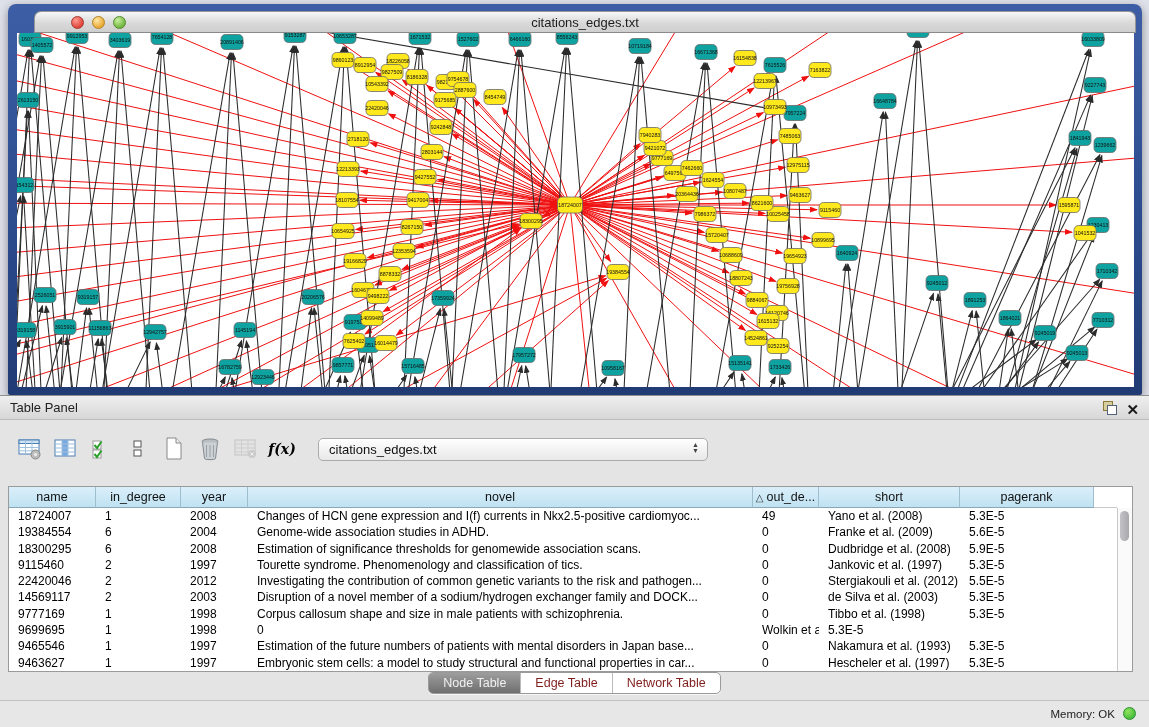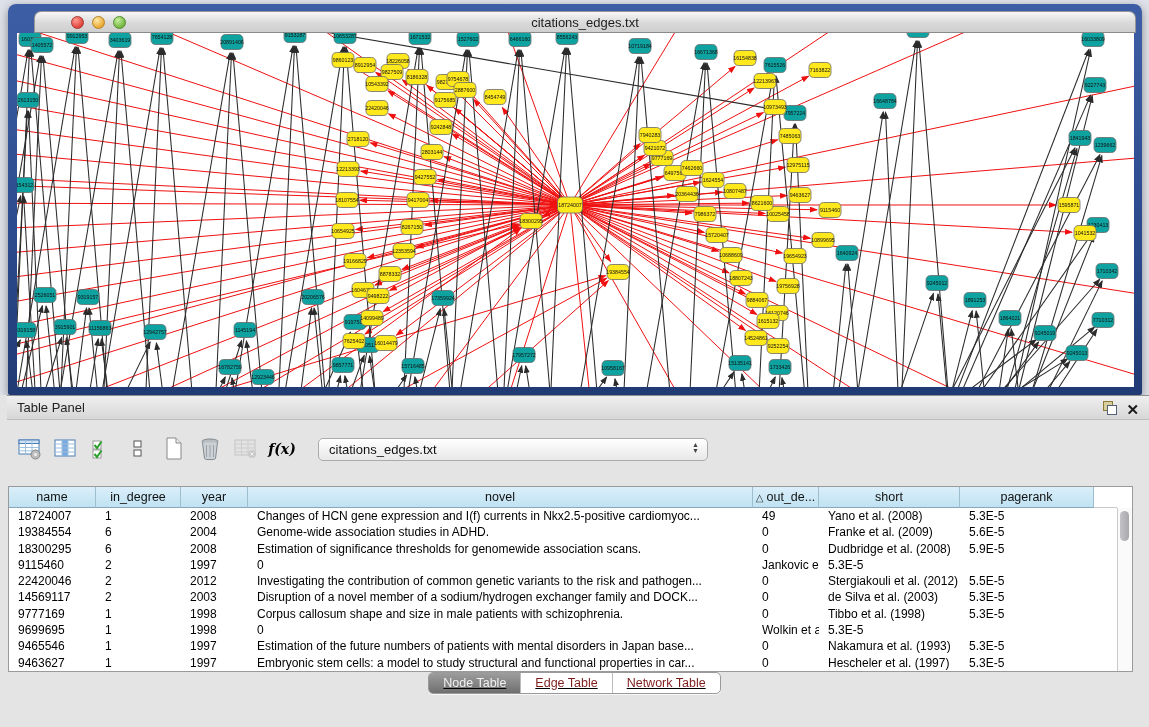"Table Panel" .panel-header { margin-left: 7px -> none }
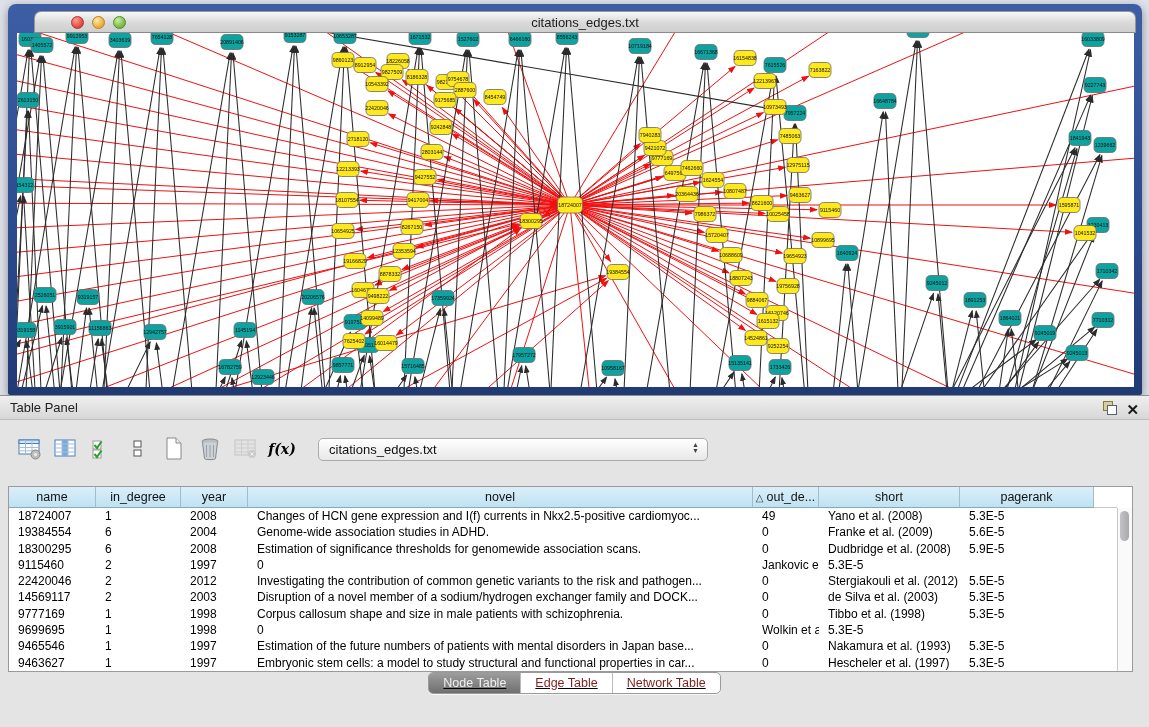"Tourette syndrome. Phenomenology and" div.tcell { html: none -> <div>Tourette syndrome. Phenomenology and classification of tics.</div> }
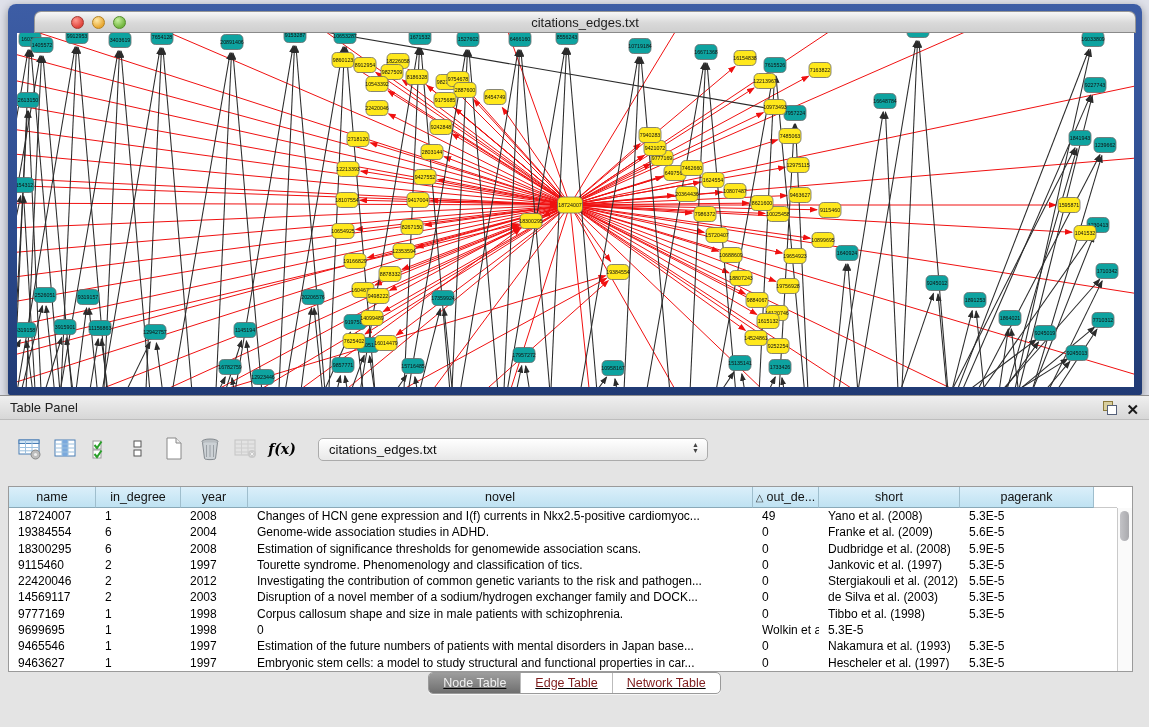"Node Table" .segmented { text-decoration: underline -> none }
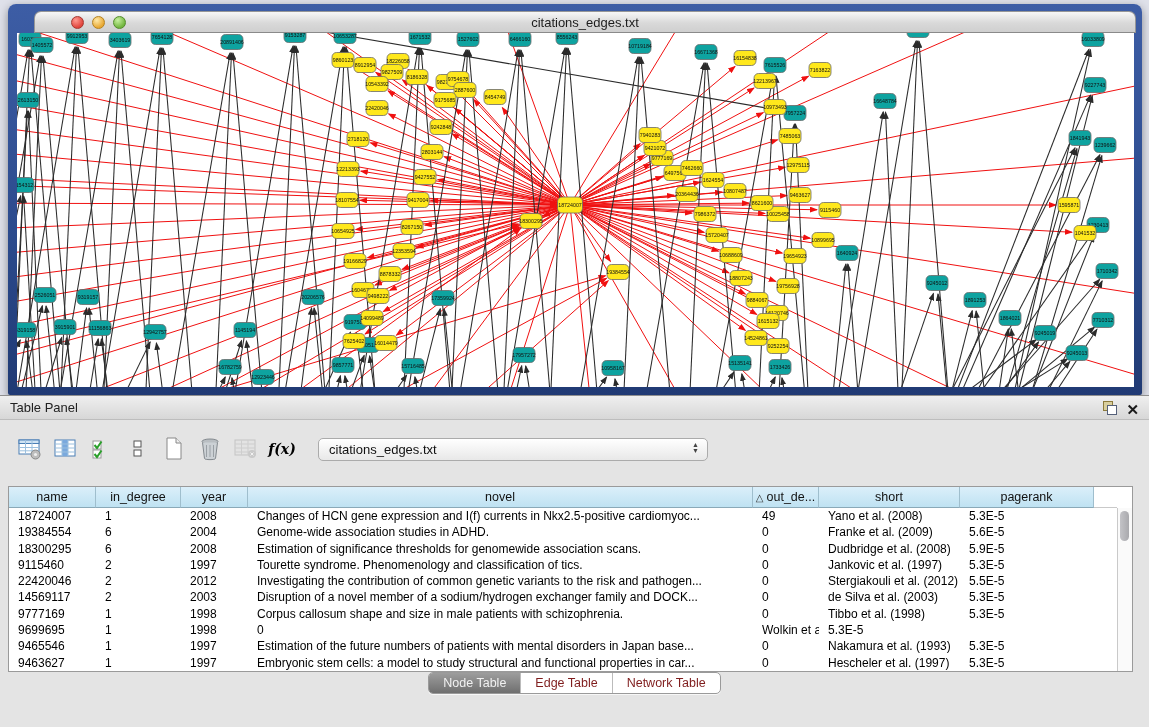"Memory: OK" div.statusbar { html: none -> <div> <span>Memory: OK</span> <span></span> </div> }
